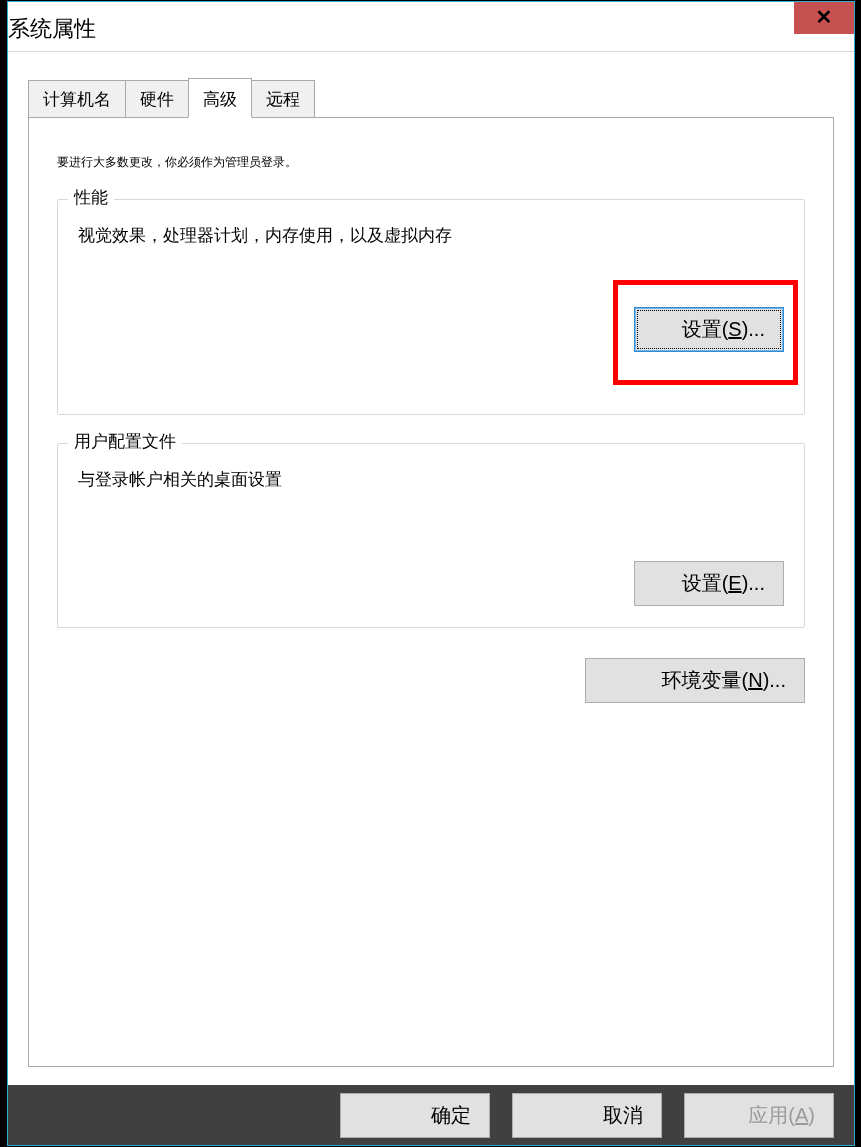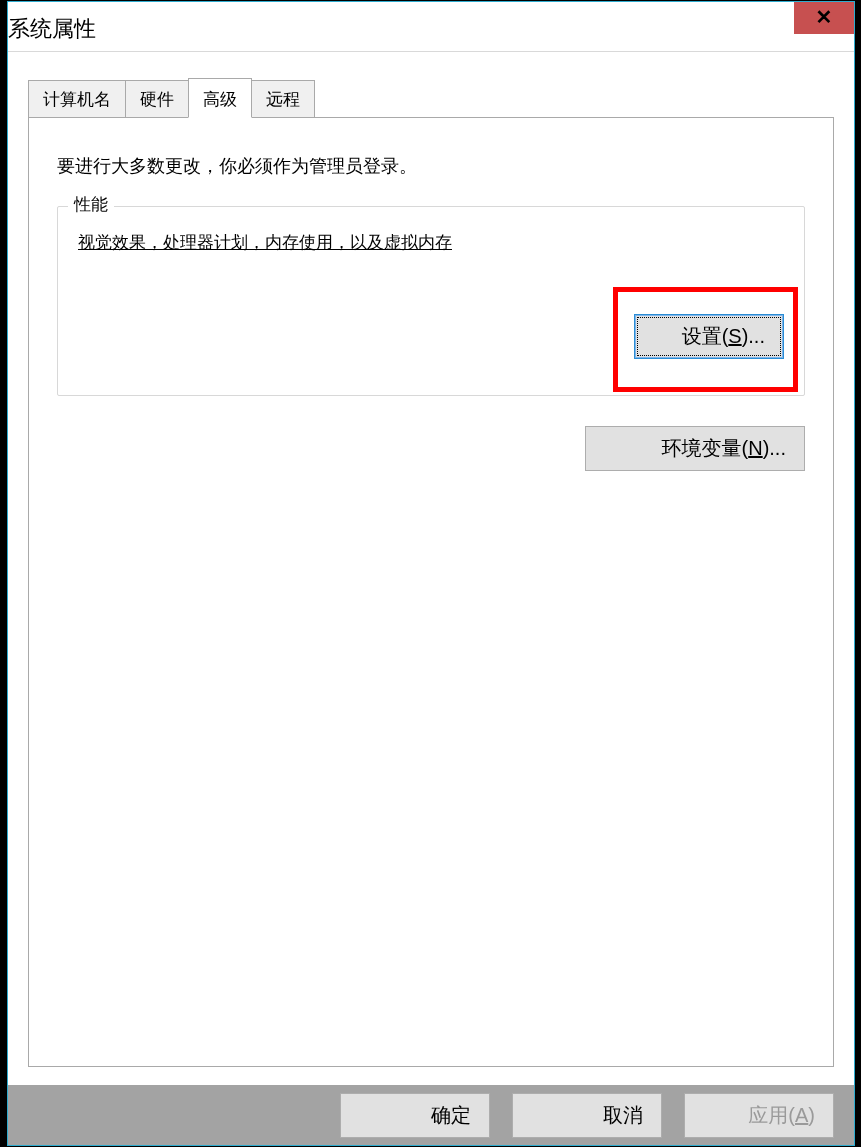"要进行大多数更改，你必须作为管理员登录。" .intro-text { font-size: 18px -> 12px }
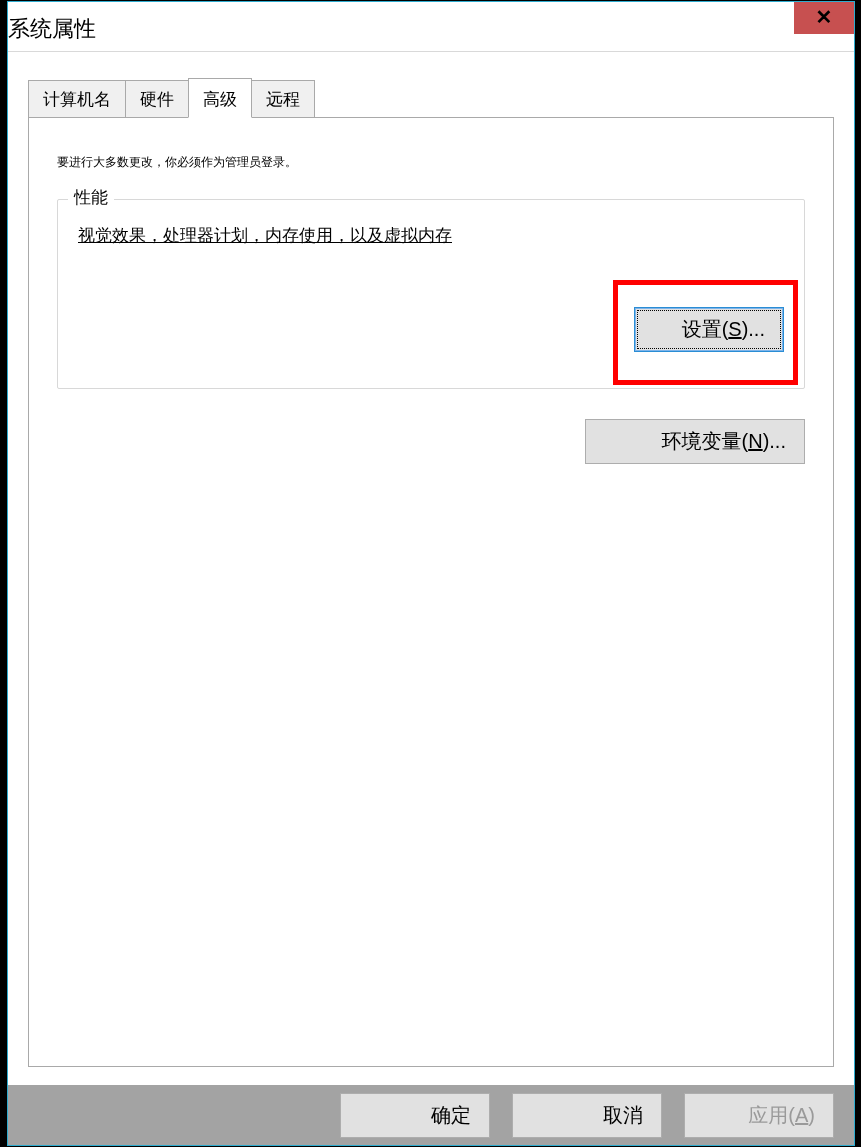"性能" div.group { height: 190px -> 216px; text-decoration: underline -> none }
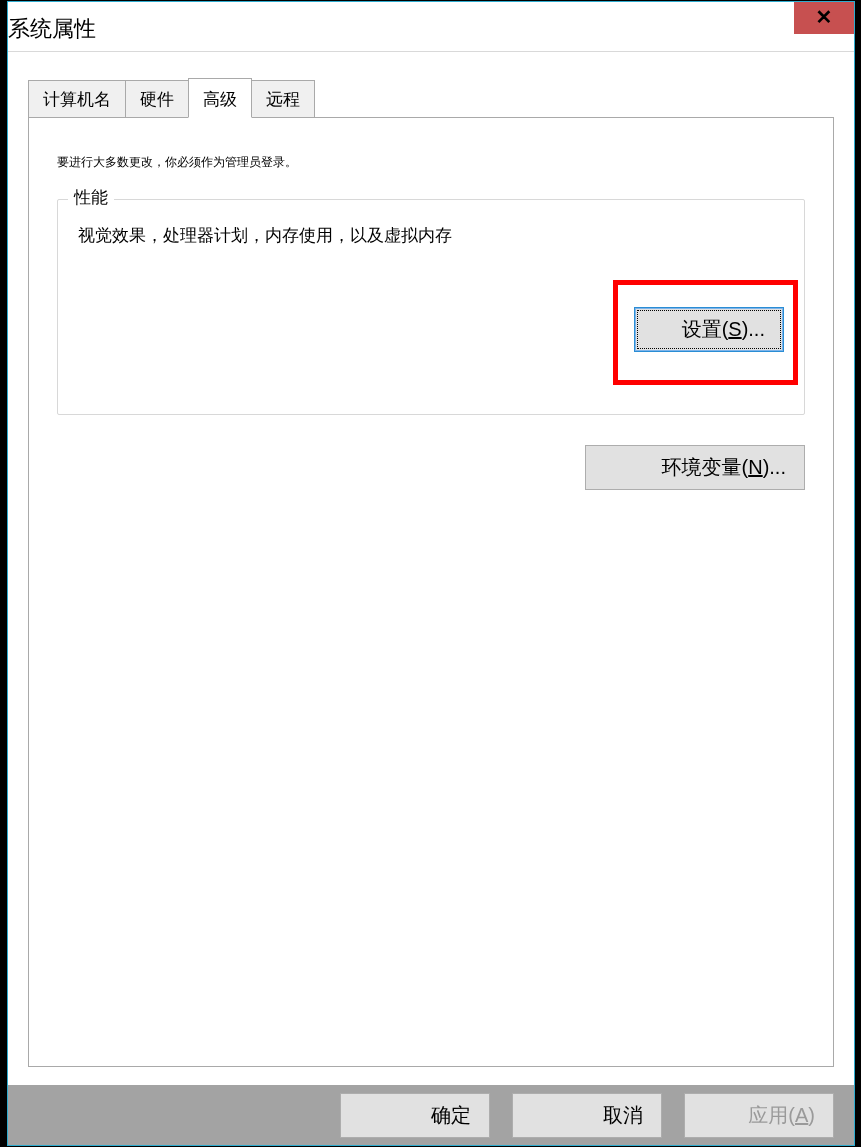"用户配置文件" div.group { html: none -> <div> <div>用户配置文件</div> <div>与登录帐户相关的桌面设置</div> <div> <span>设置(<u>E</u>)...</span> </div> </div> }
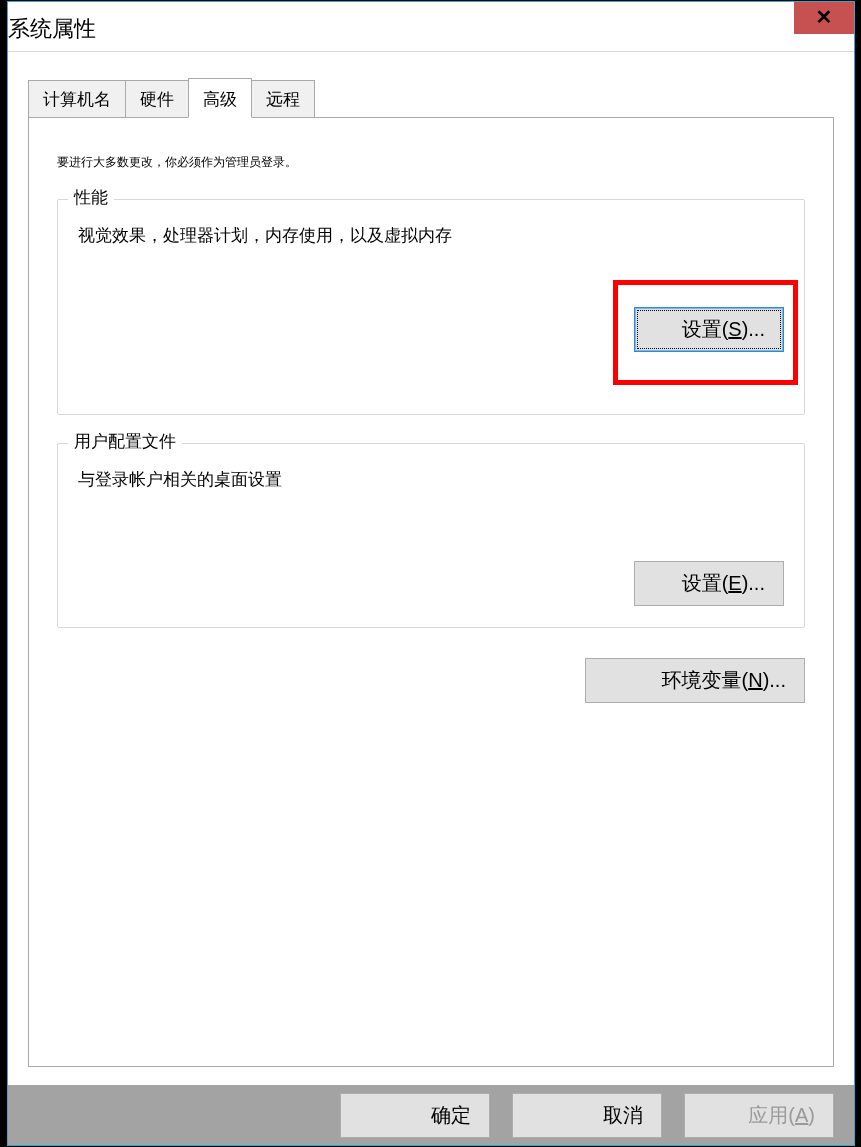"确定" .bottom-buttons { background: #a3a3a3 -> #404040 }
